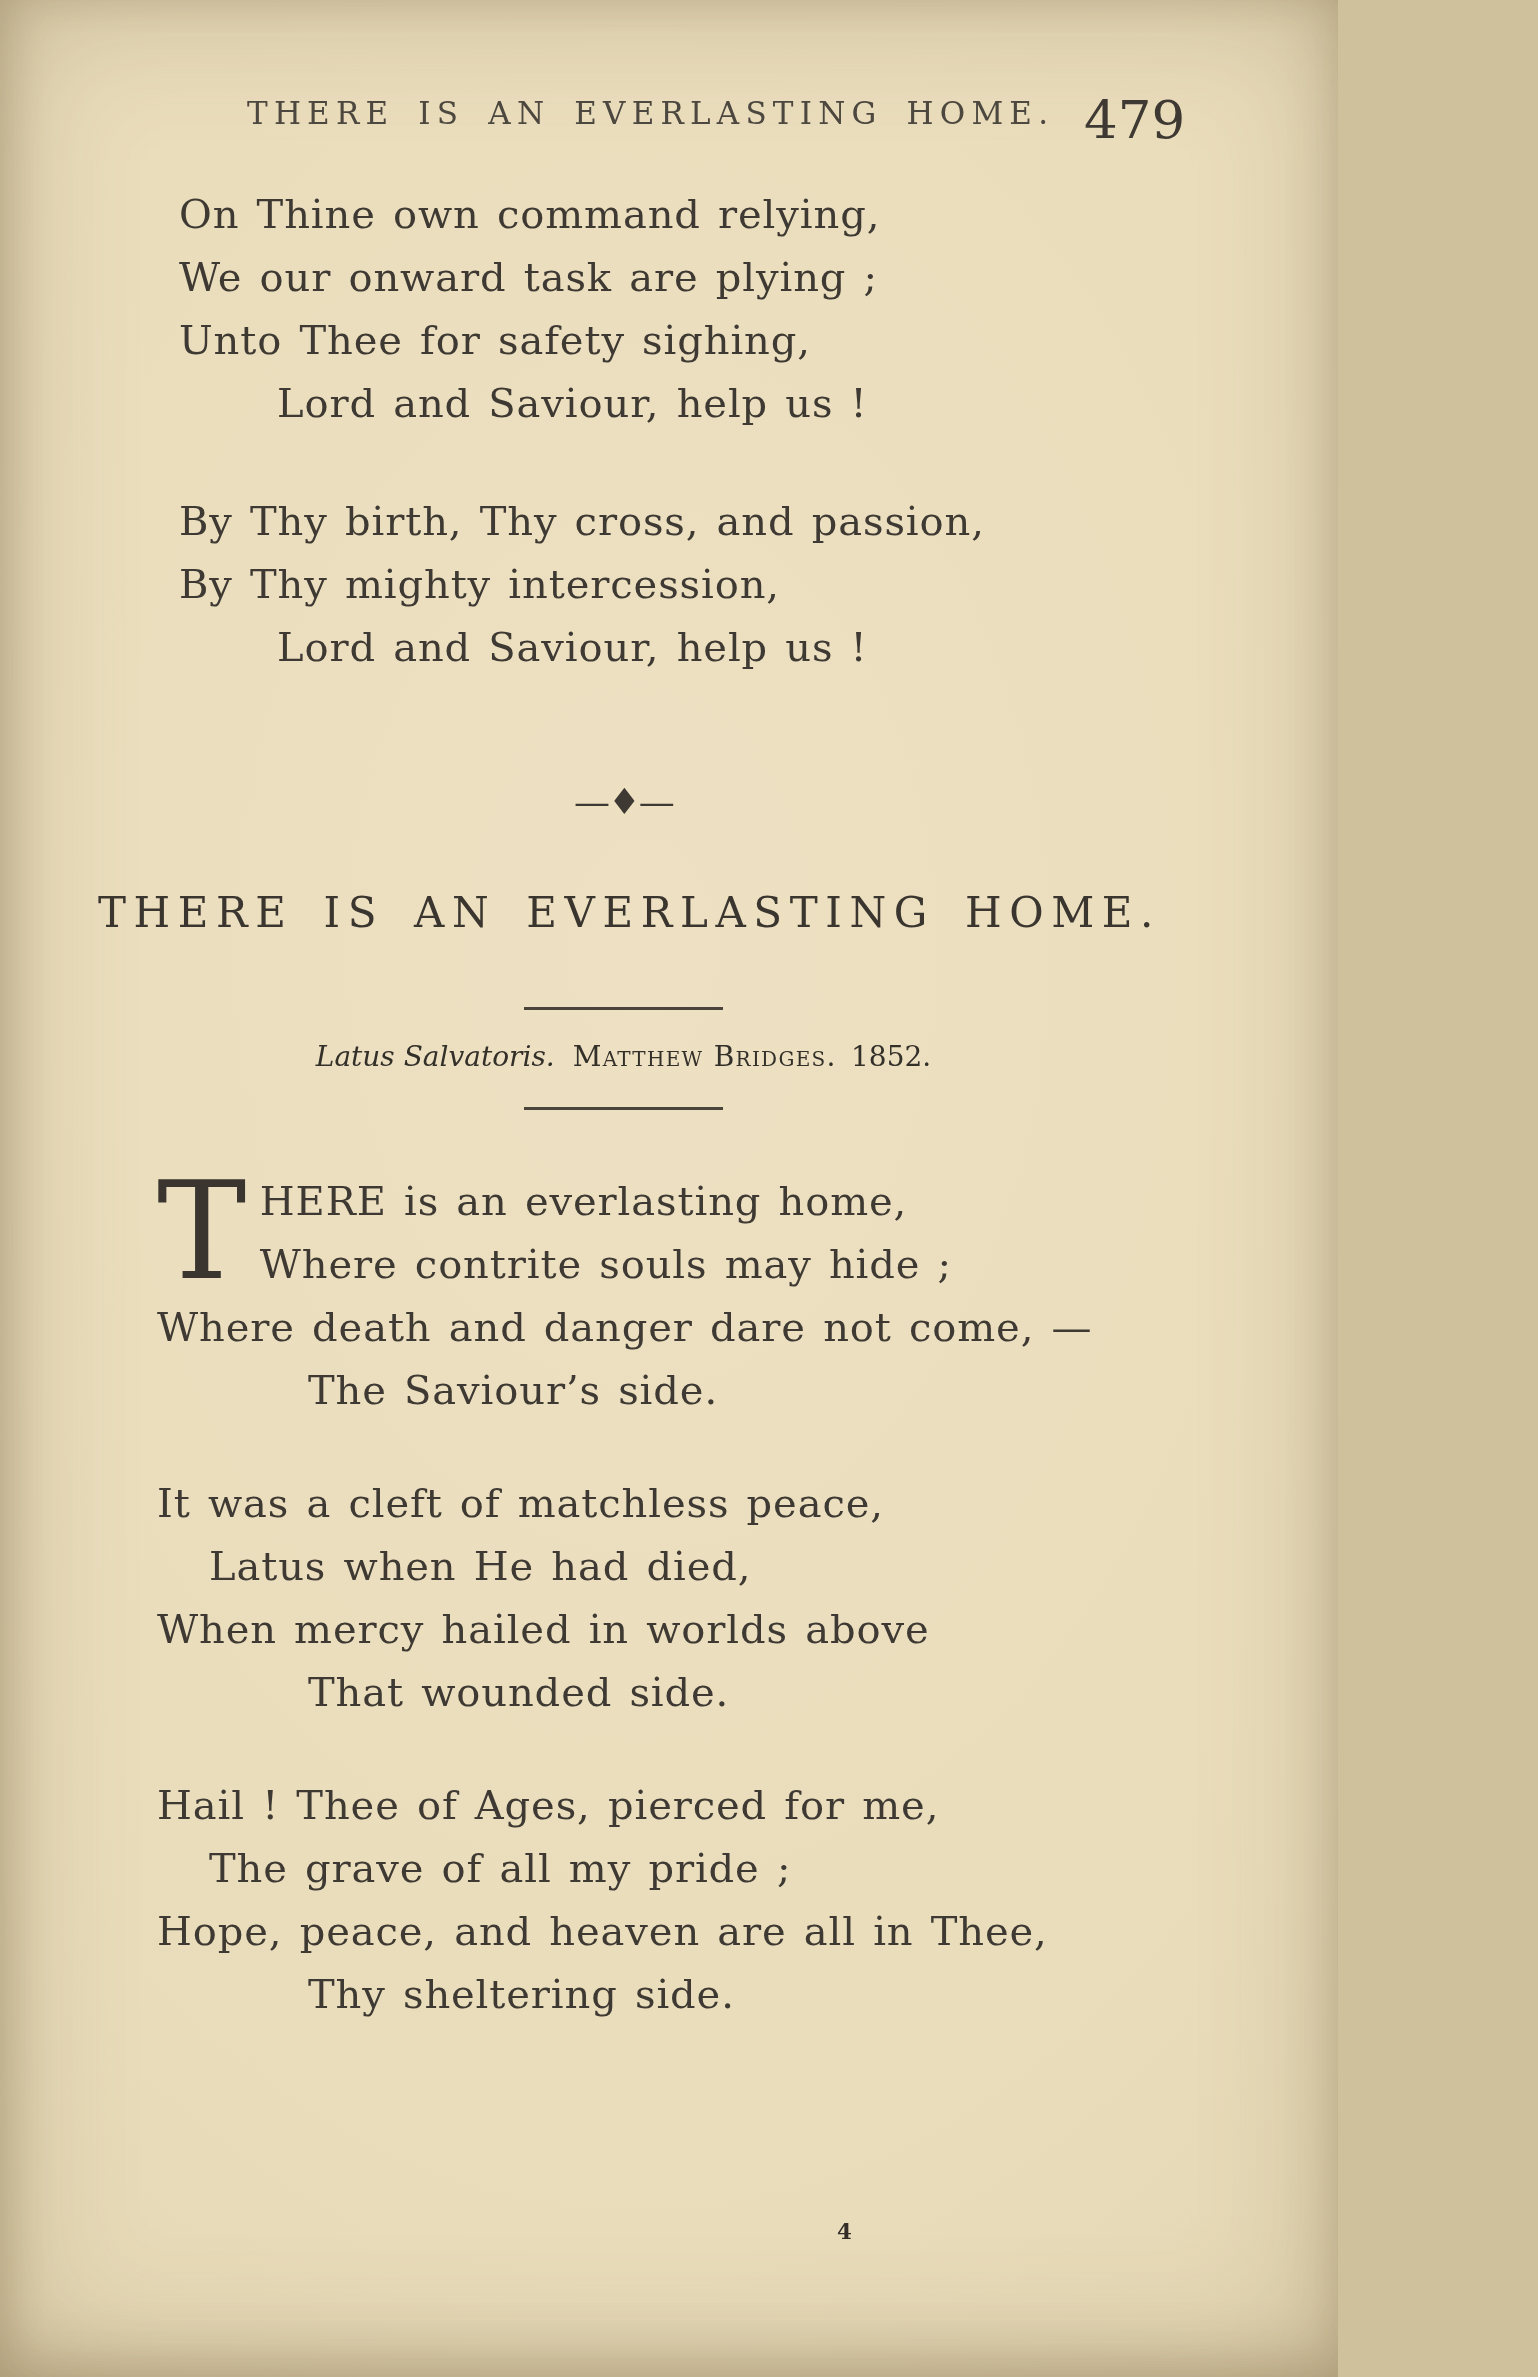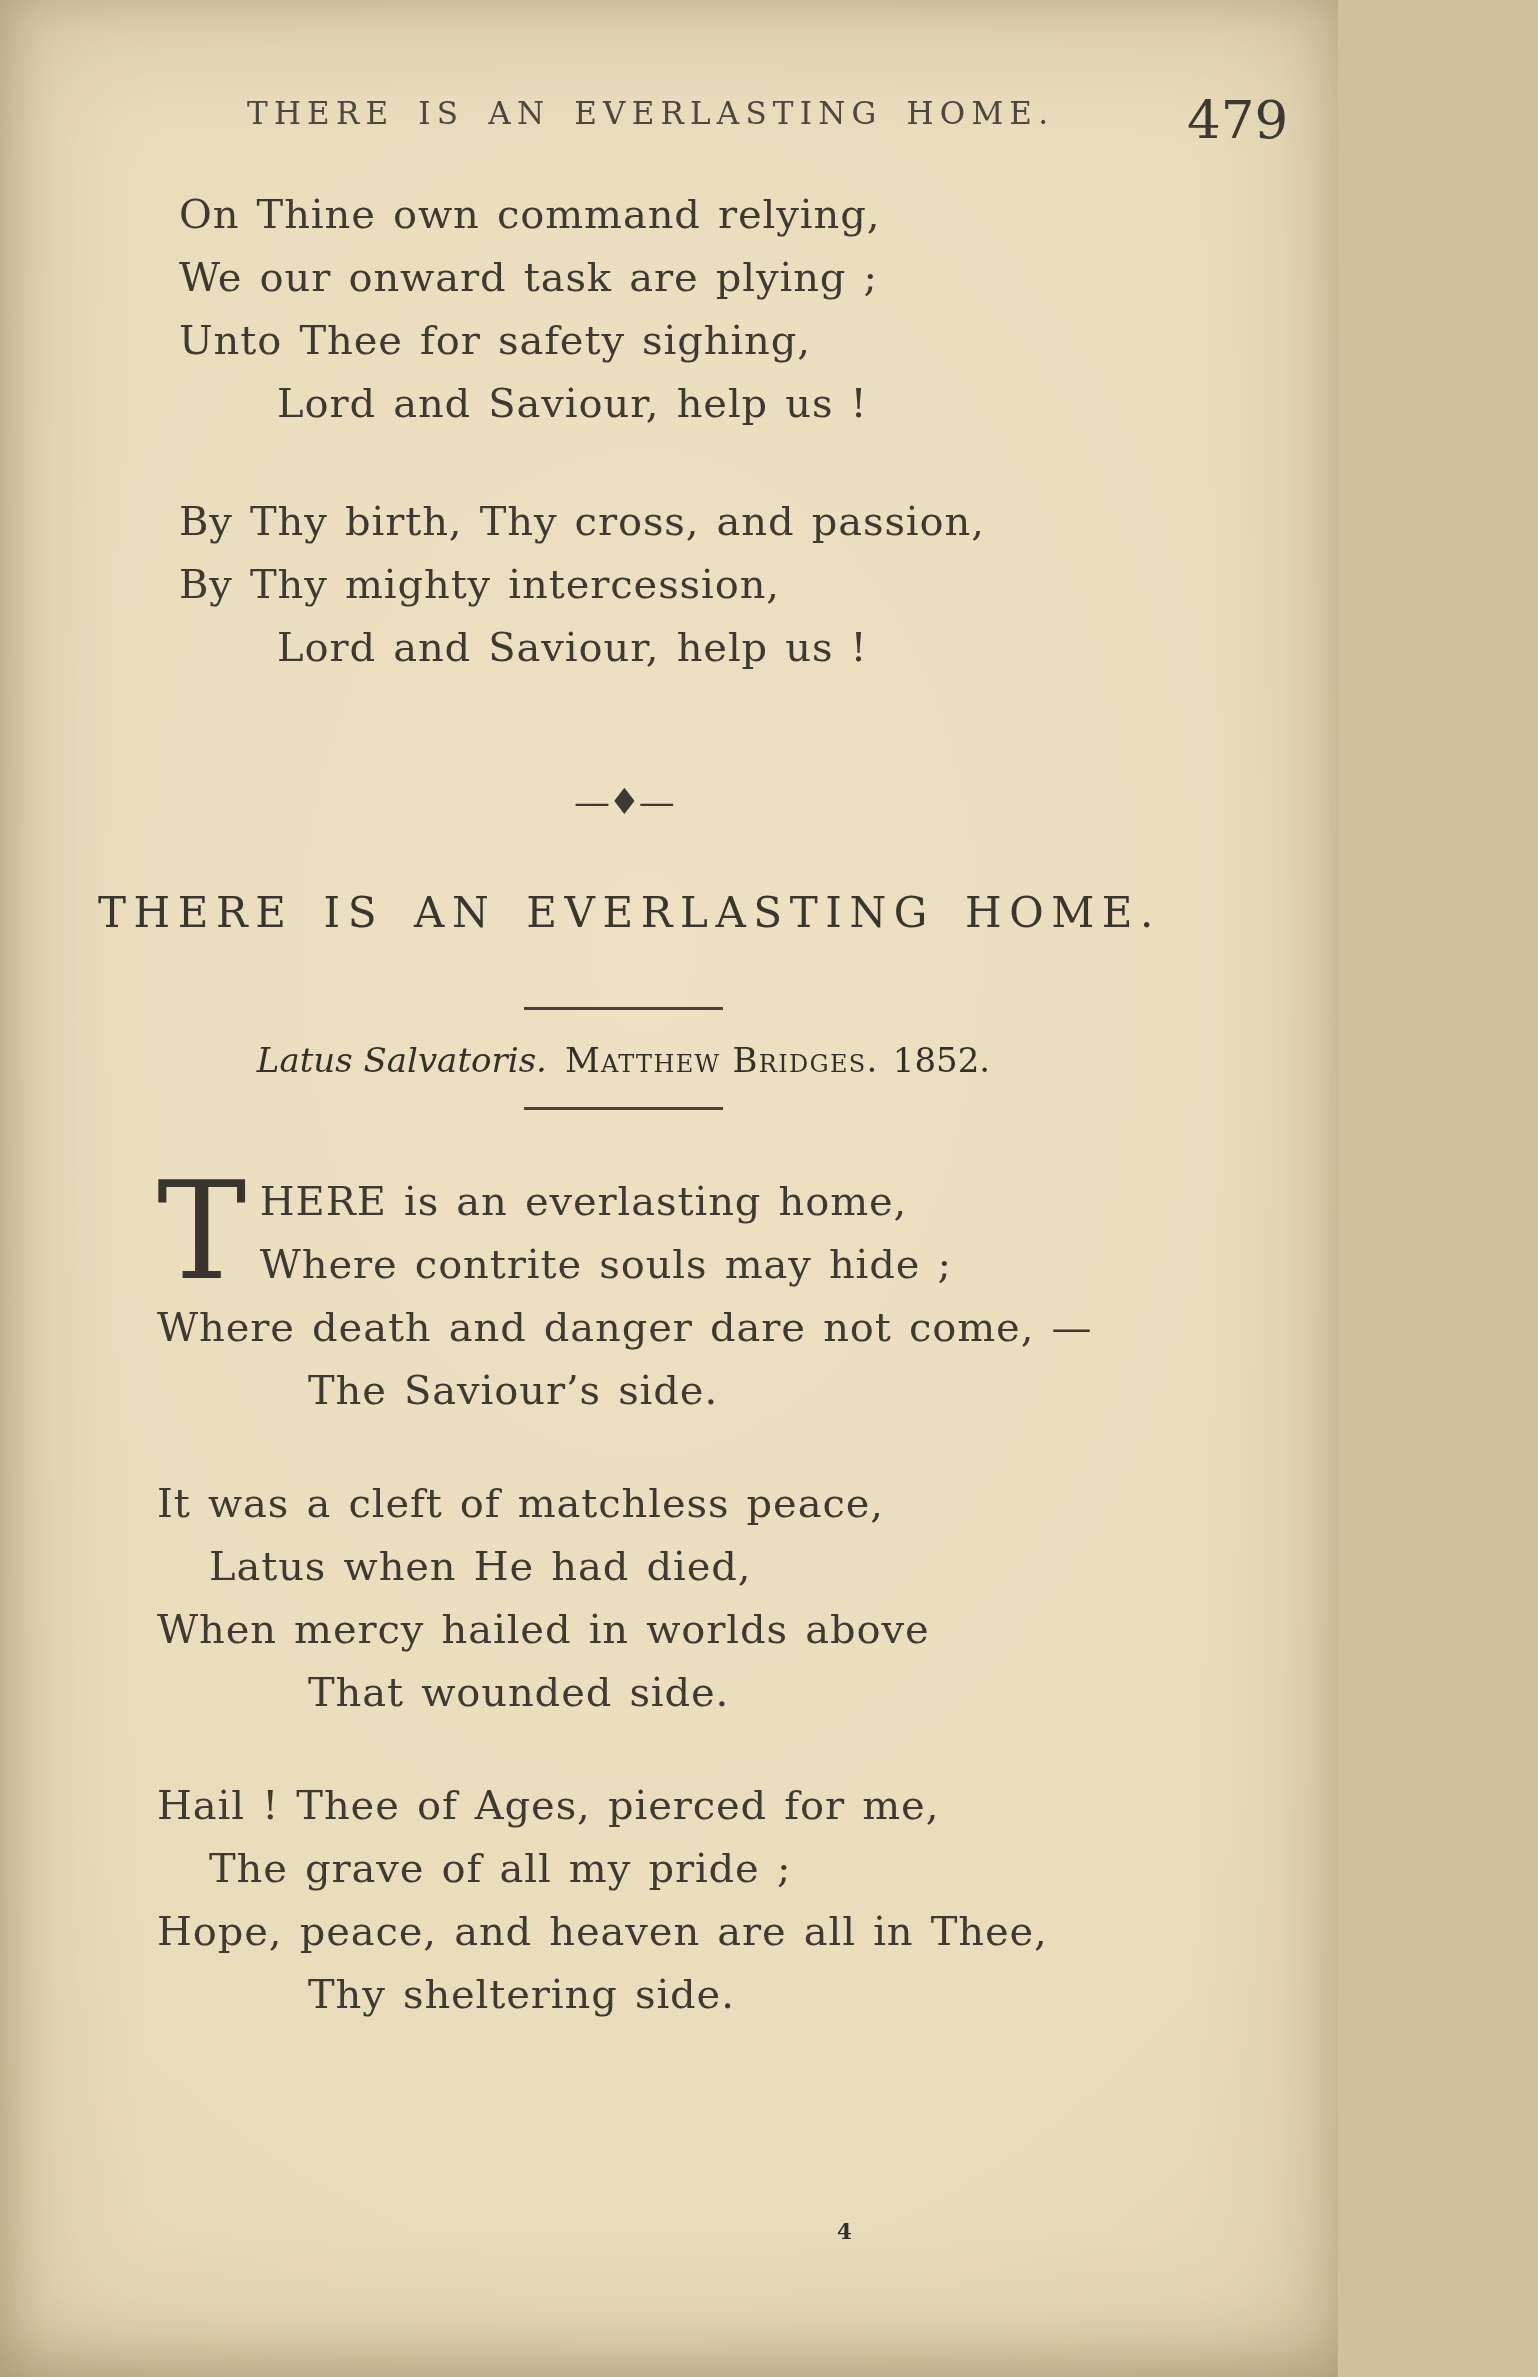"479" .page-number { left: 1187px -> 1084px }
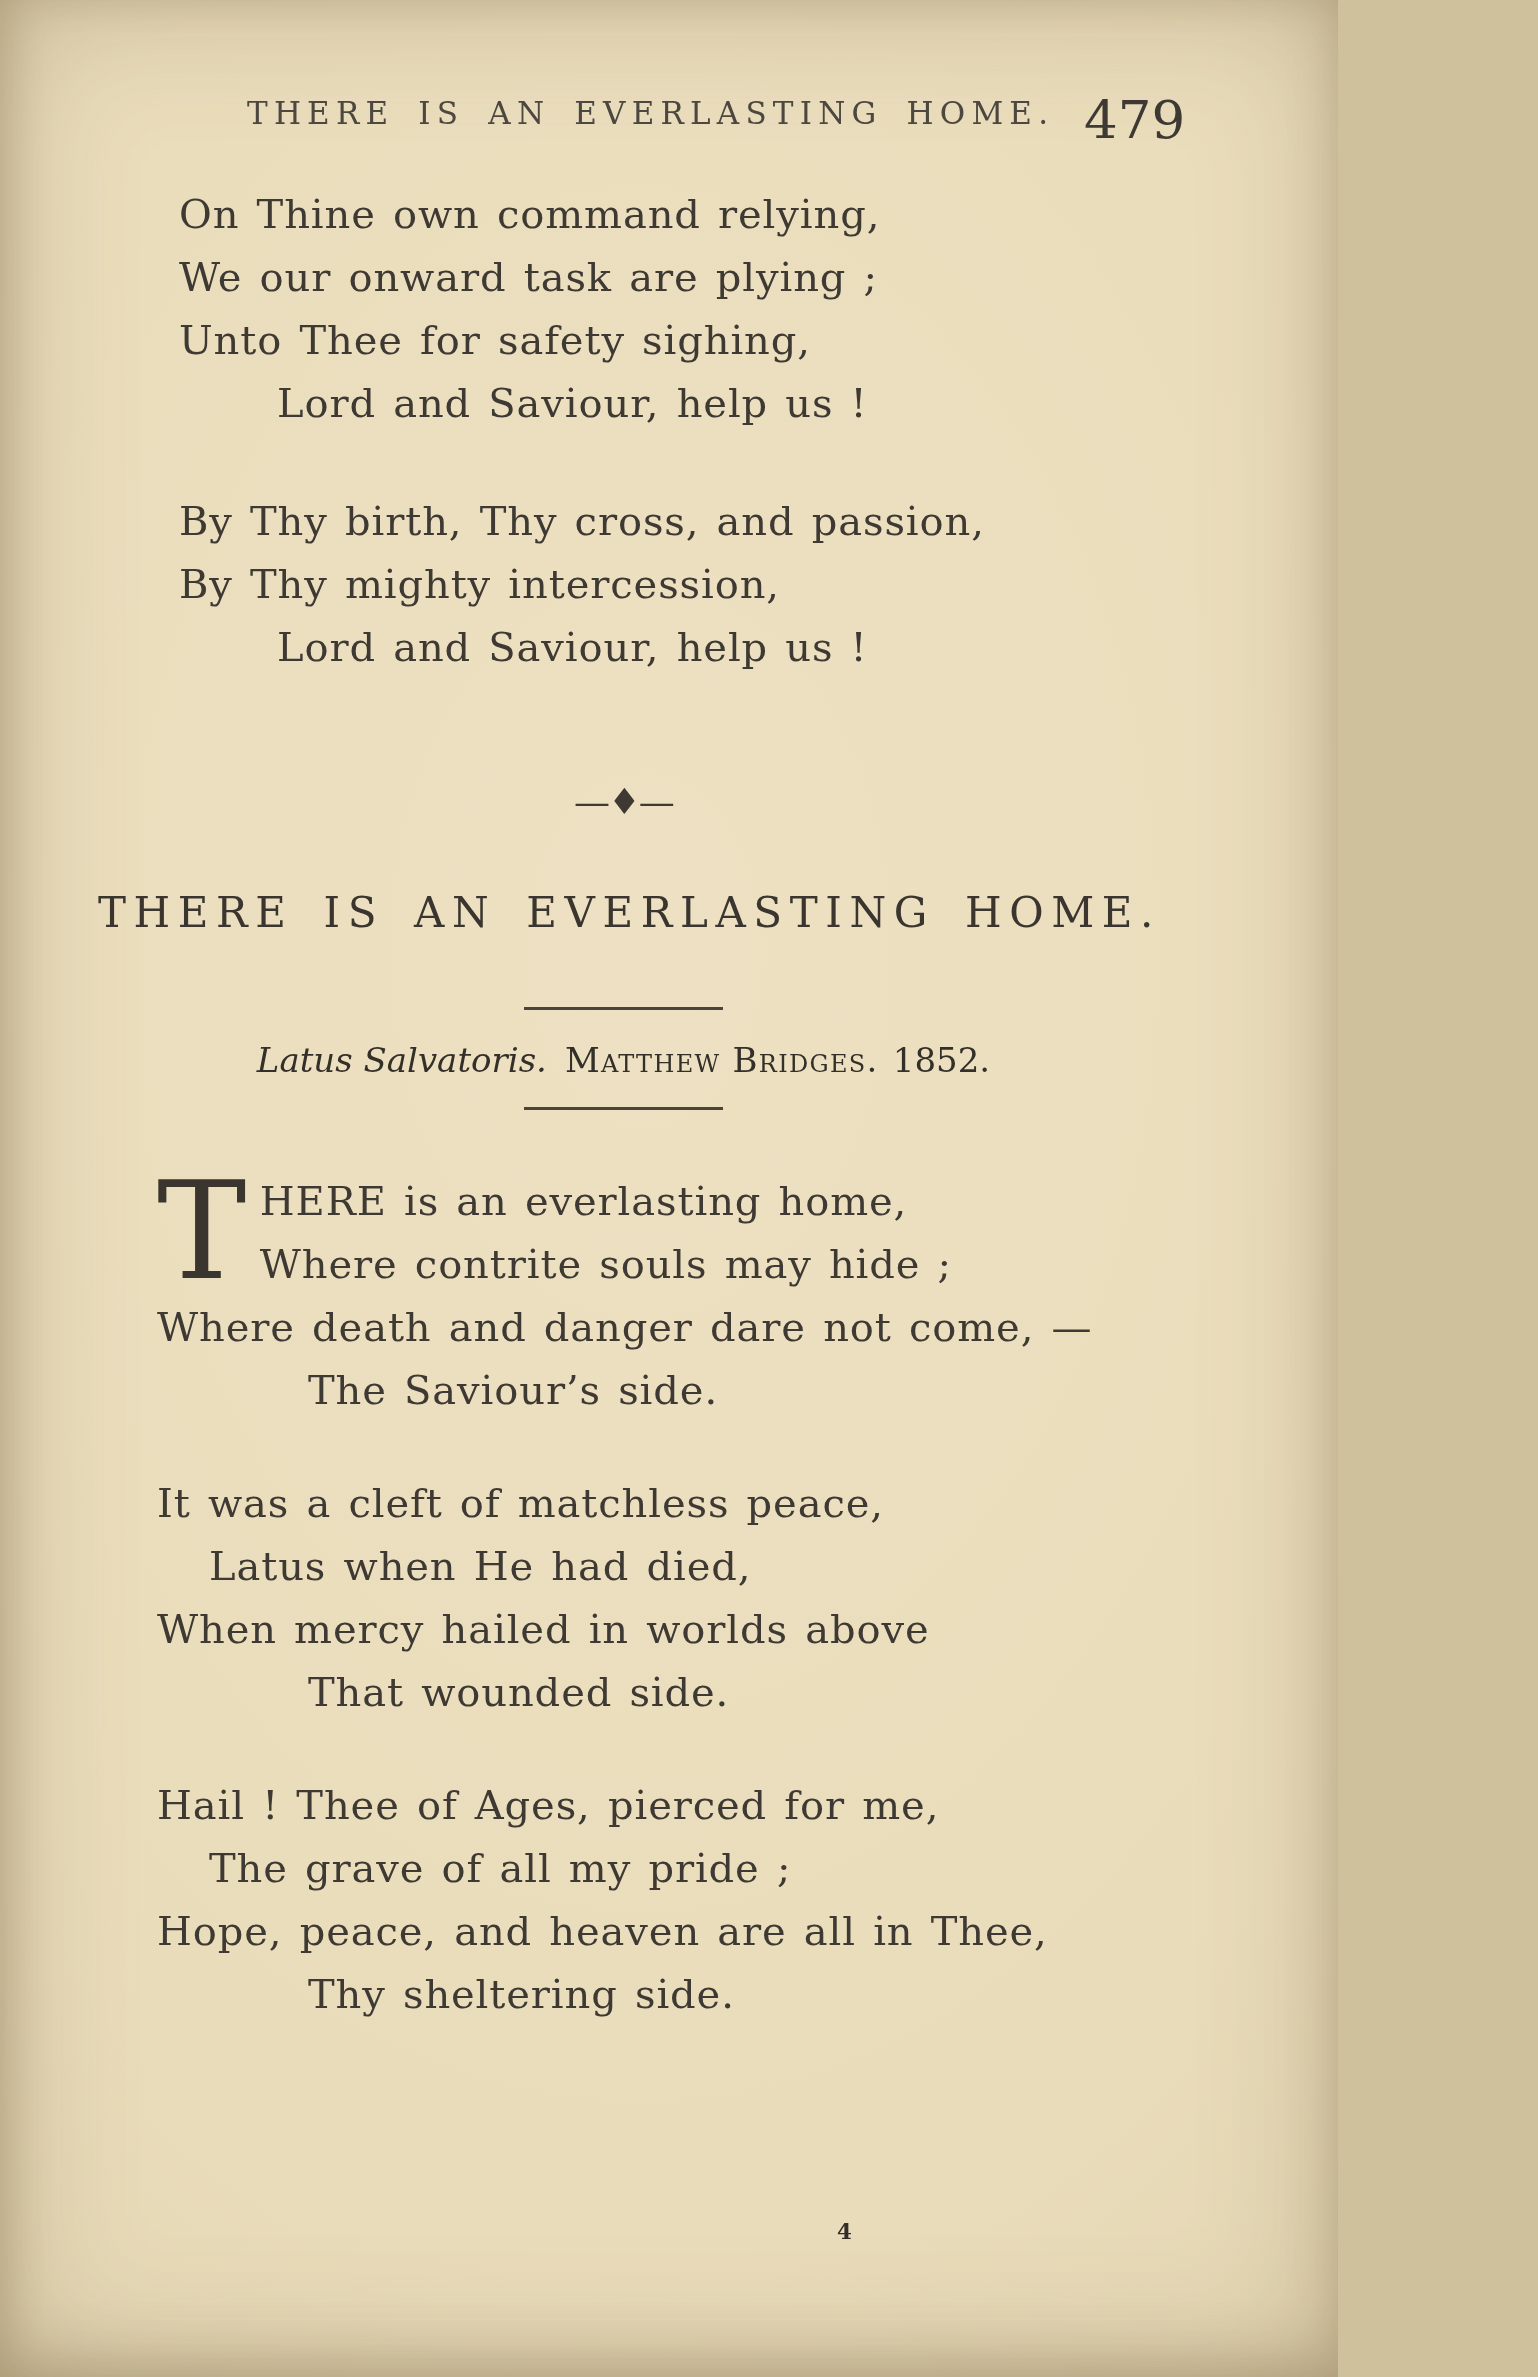"Latus Salvatoris. Matthew Bridges. 1852." .attribution { font-size: 34px -> 28px }
